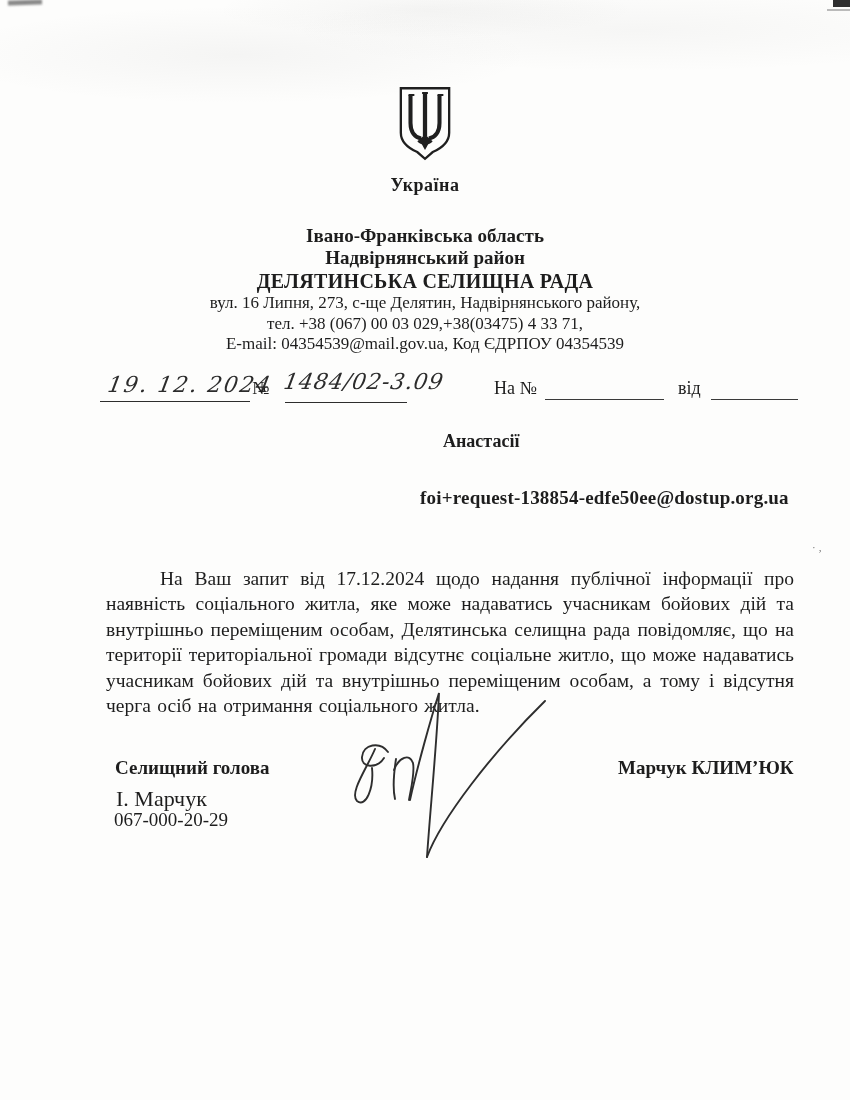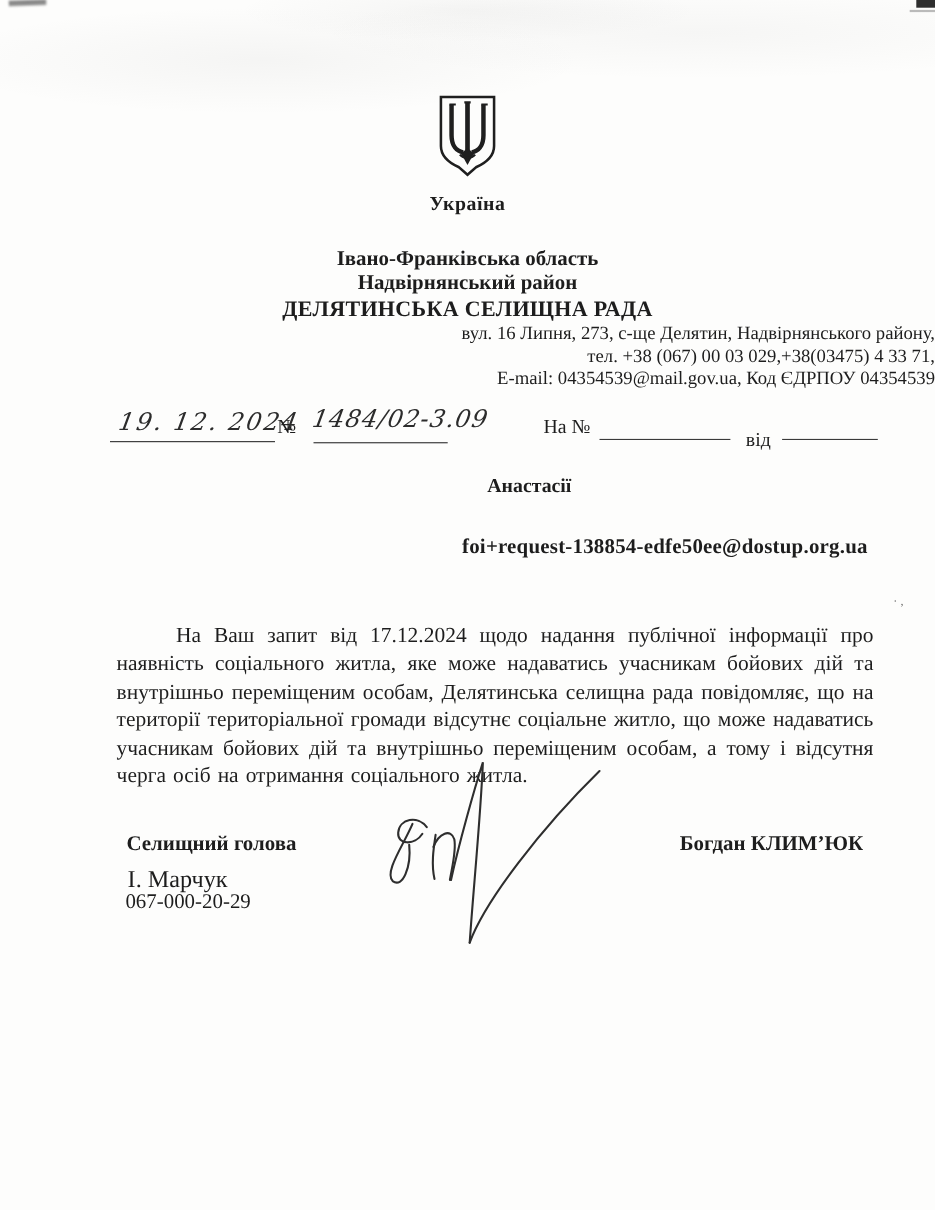"вул. 16 Липня, 273, с-ще" .h-addr { text-align: right -> none }
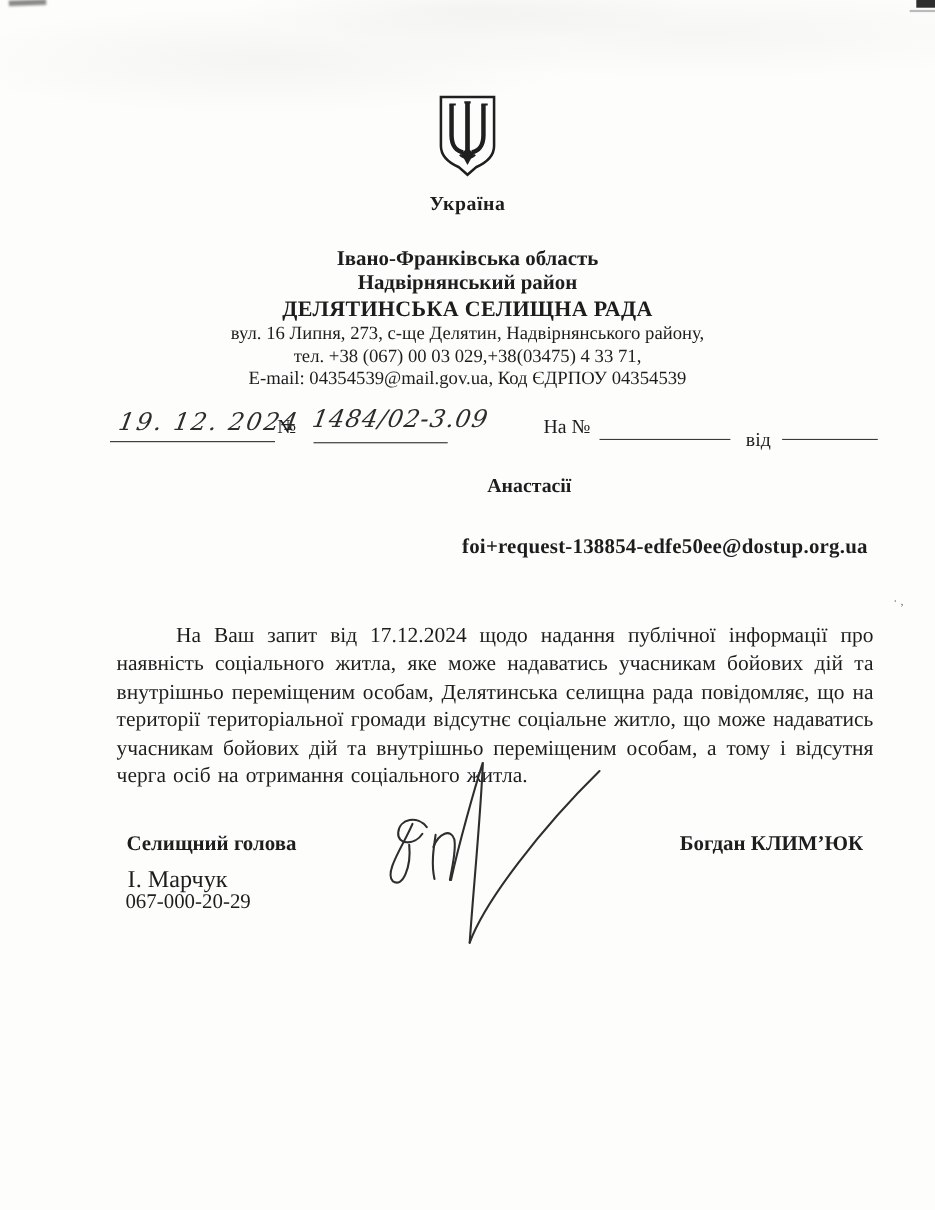"від" .reply-from { margin-top: 11px -> none }
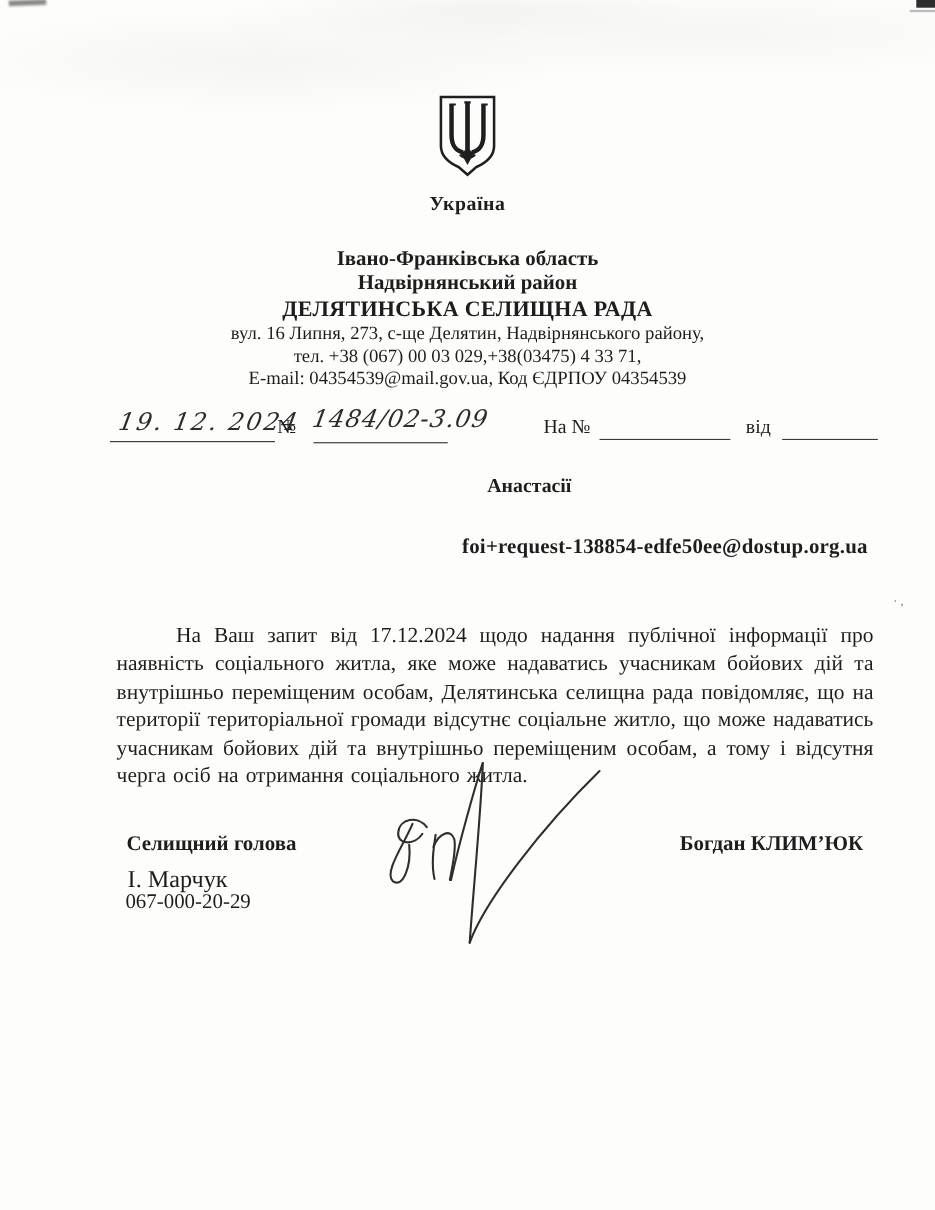"Богдан КЛИМ’ЮК" div.sig-name { text: Богдан -> Марчук }
